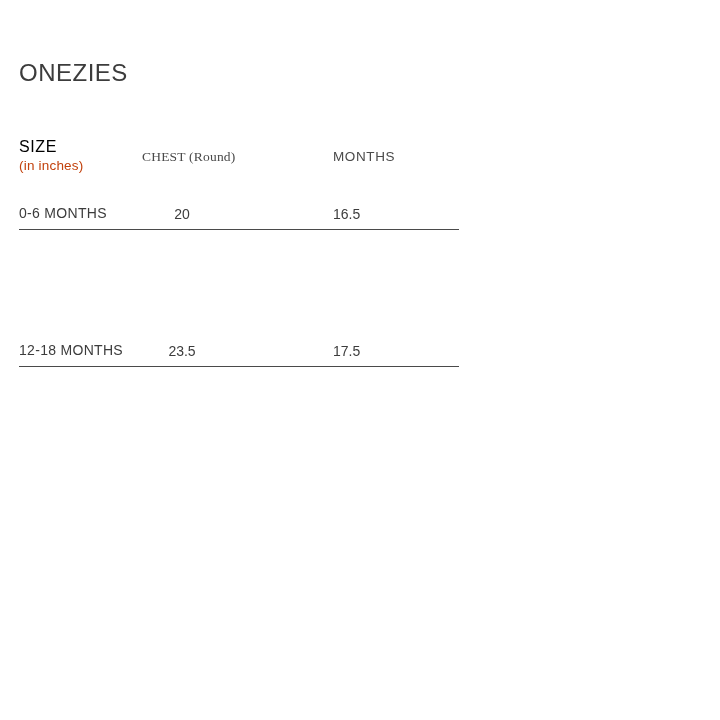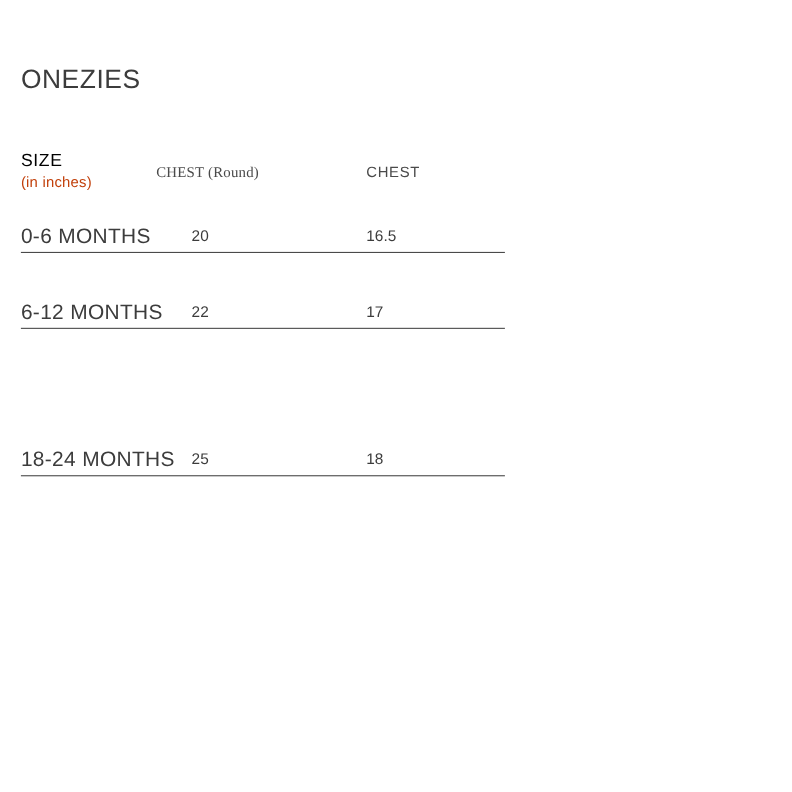"CHEST" div.col-len { text: CHEST -> MONTHS }
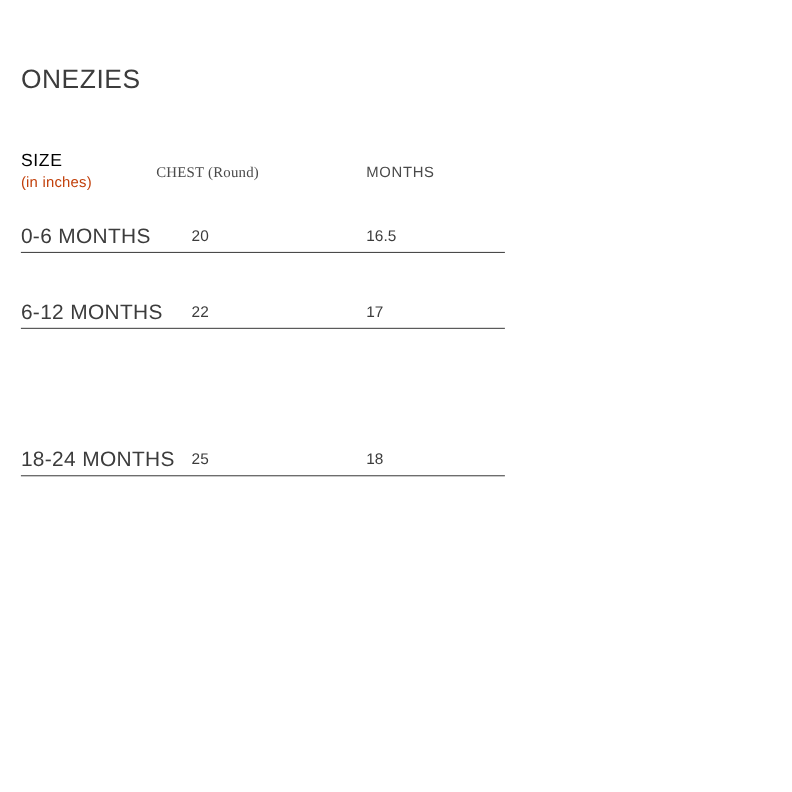"0-6 MONTHS" .row .label { font-size: 19px -> 14px }
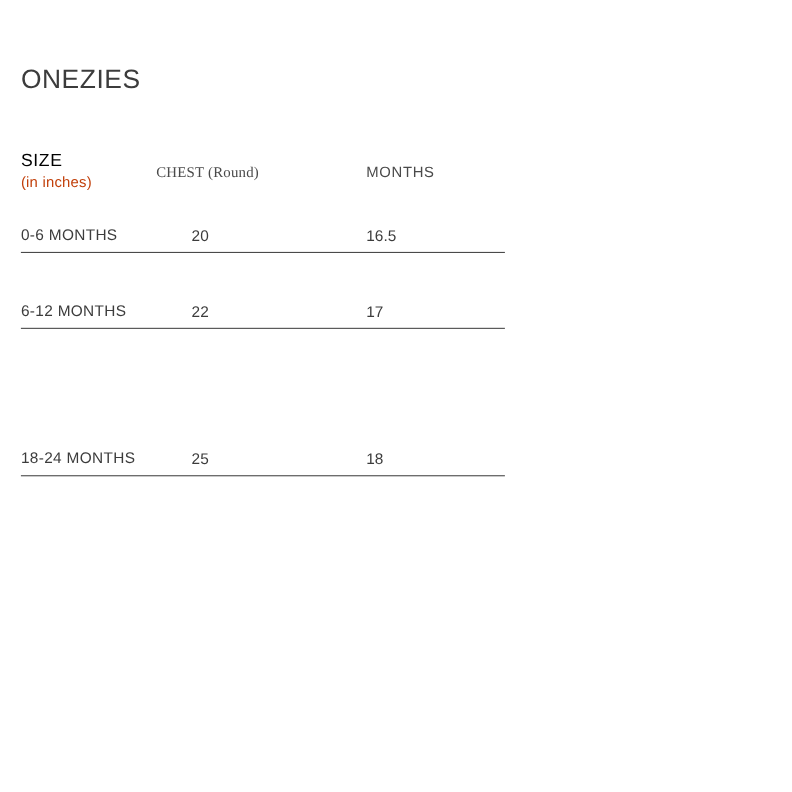"6-12 MONTHS" div.row { html: <div> <div>6-12 MONTHS</div> <div>22</div> <div>17</div> <div></div> </div> -> none }
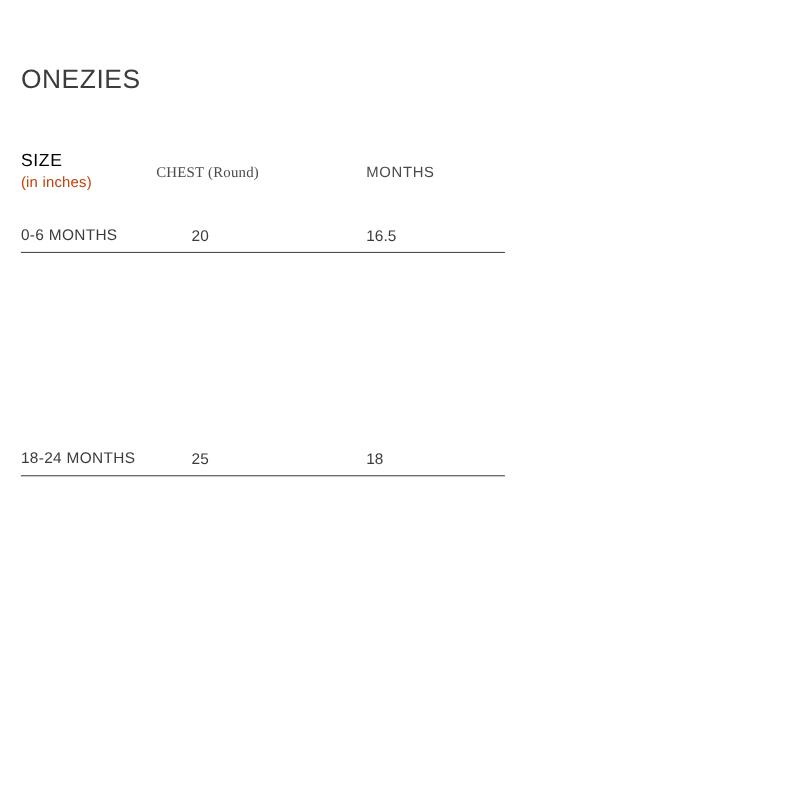"12-18 MONTHS" div.row { html: none -> <div> <div>12-18 MONTHS</div> <div>23.5</div> <div>17.5</div> <div></div> </div> }
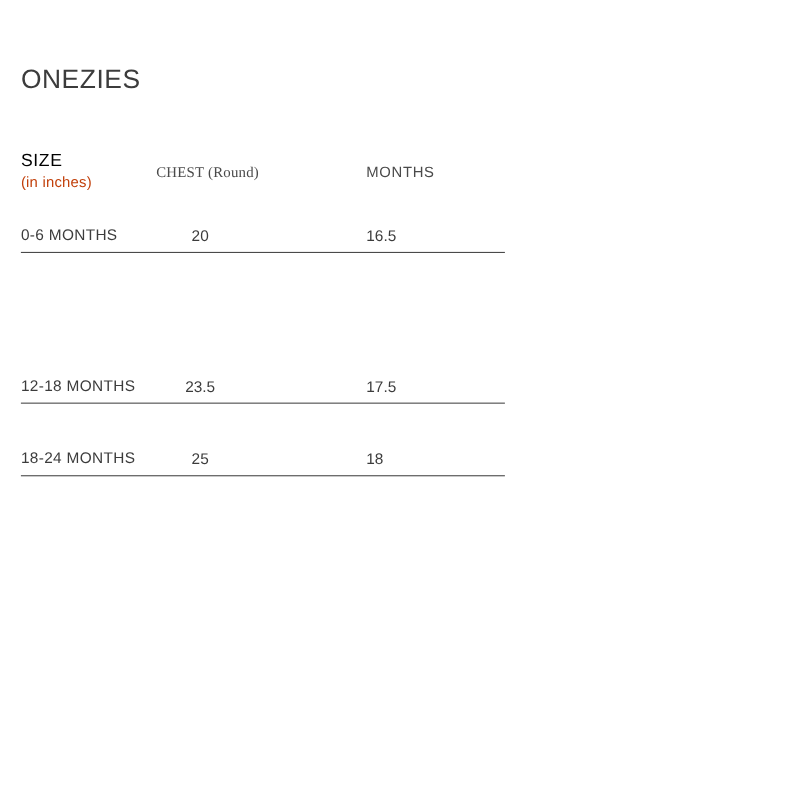"18-24 MONTHS" div.row { html: <div> <div>18-24 MONTHS</div> <div>25</div> <div>18</div> <div></div> </div> -> none }
